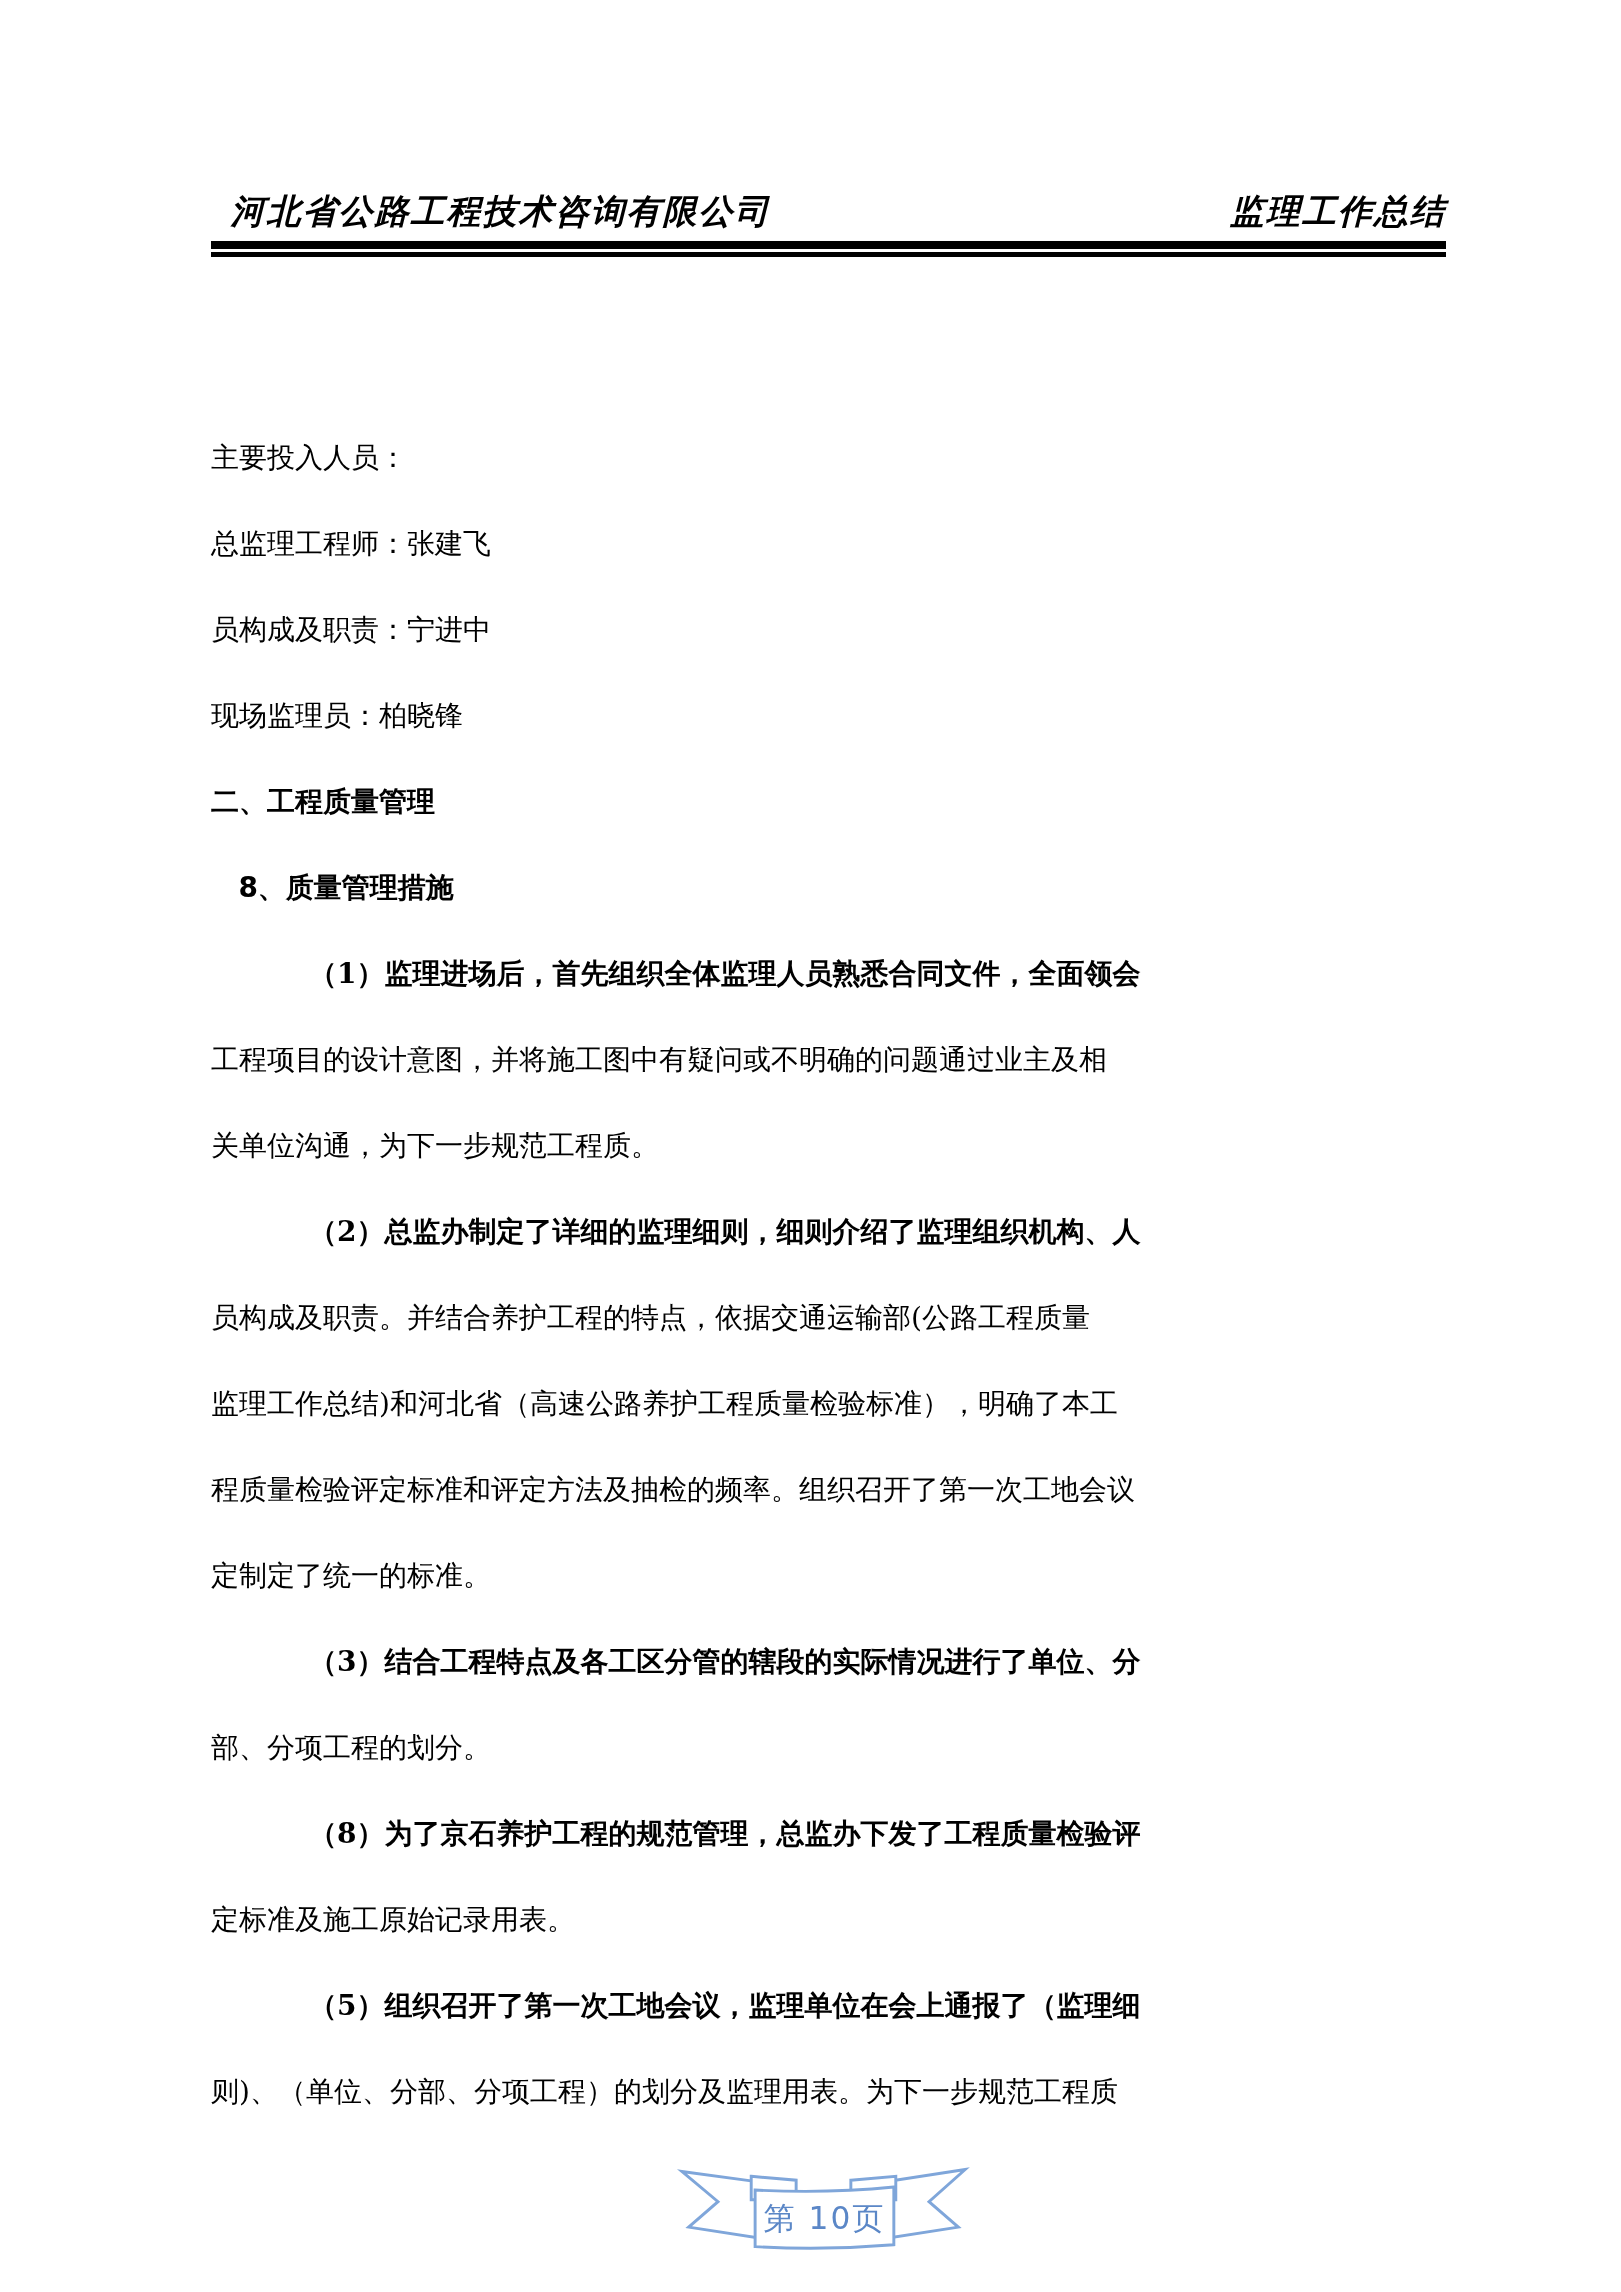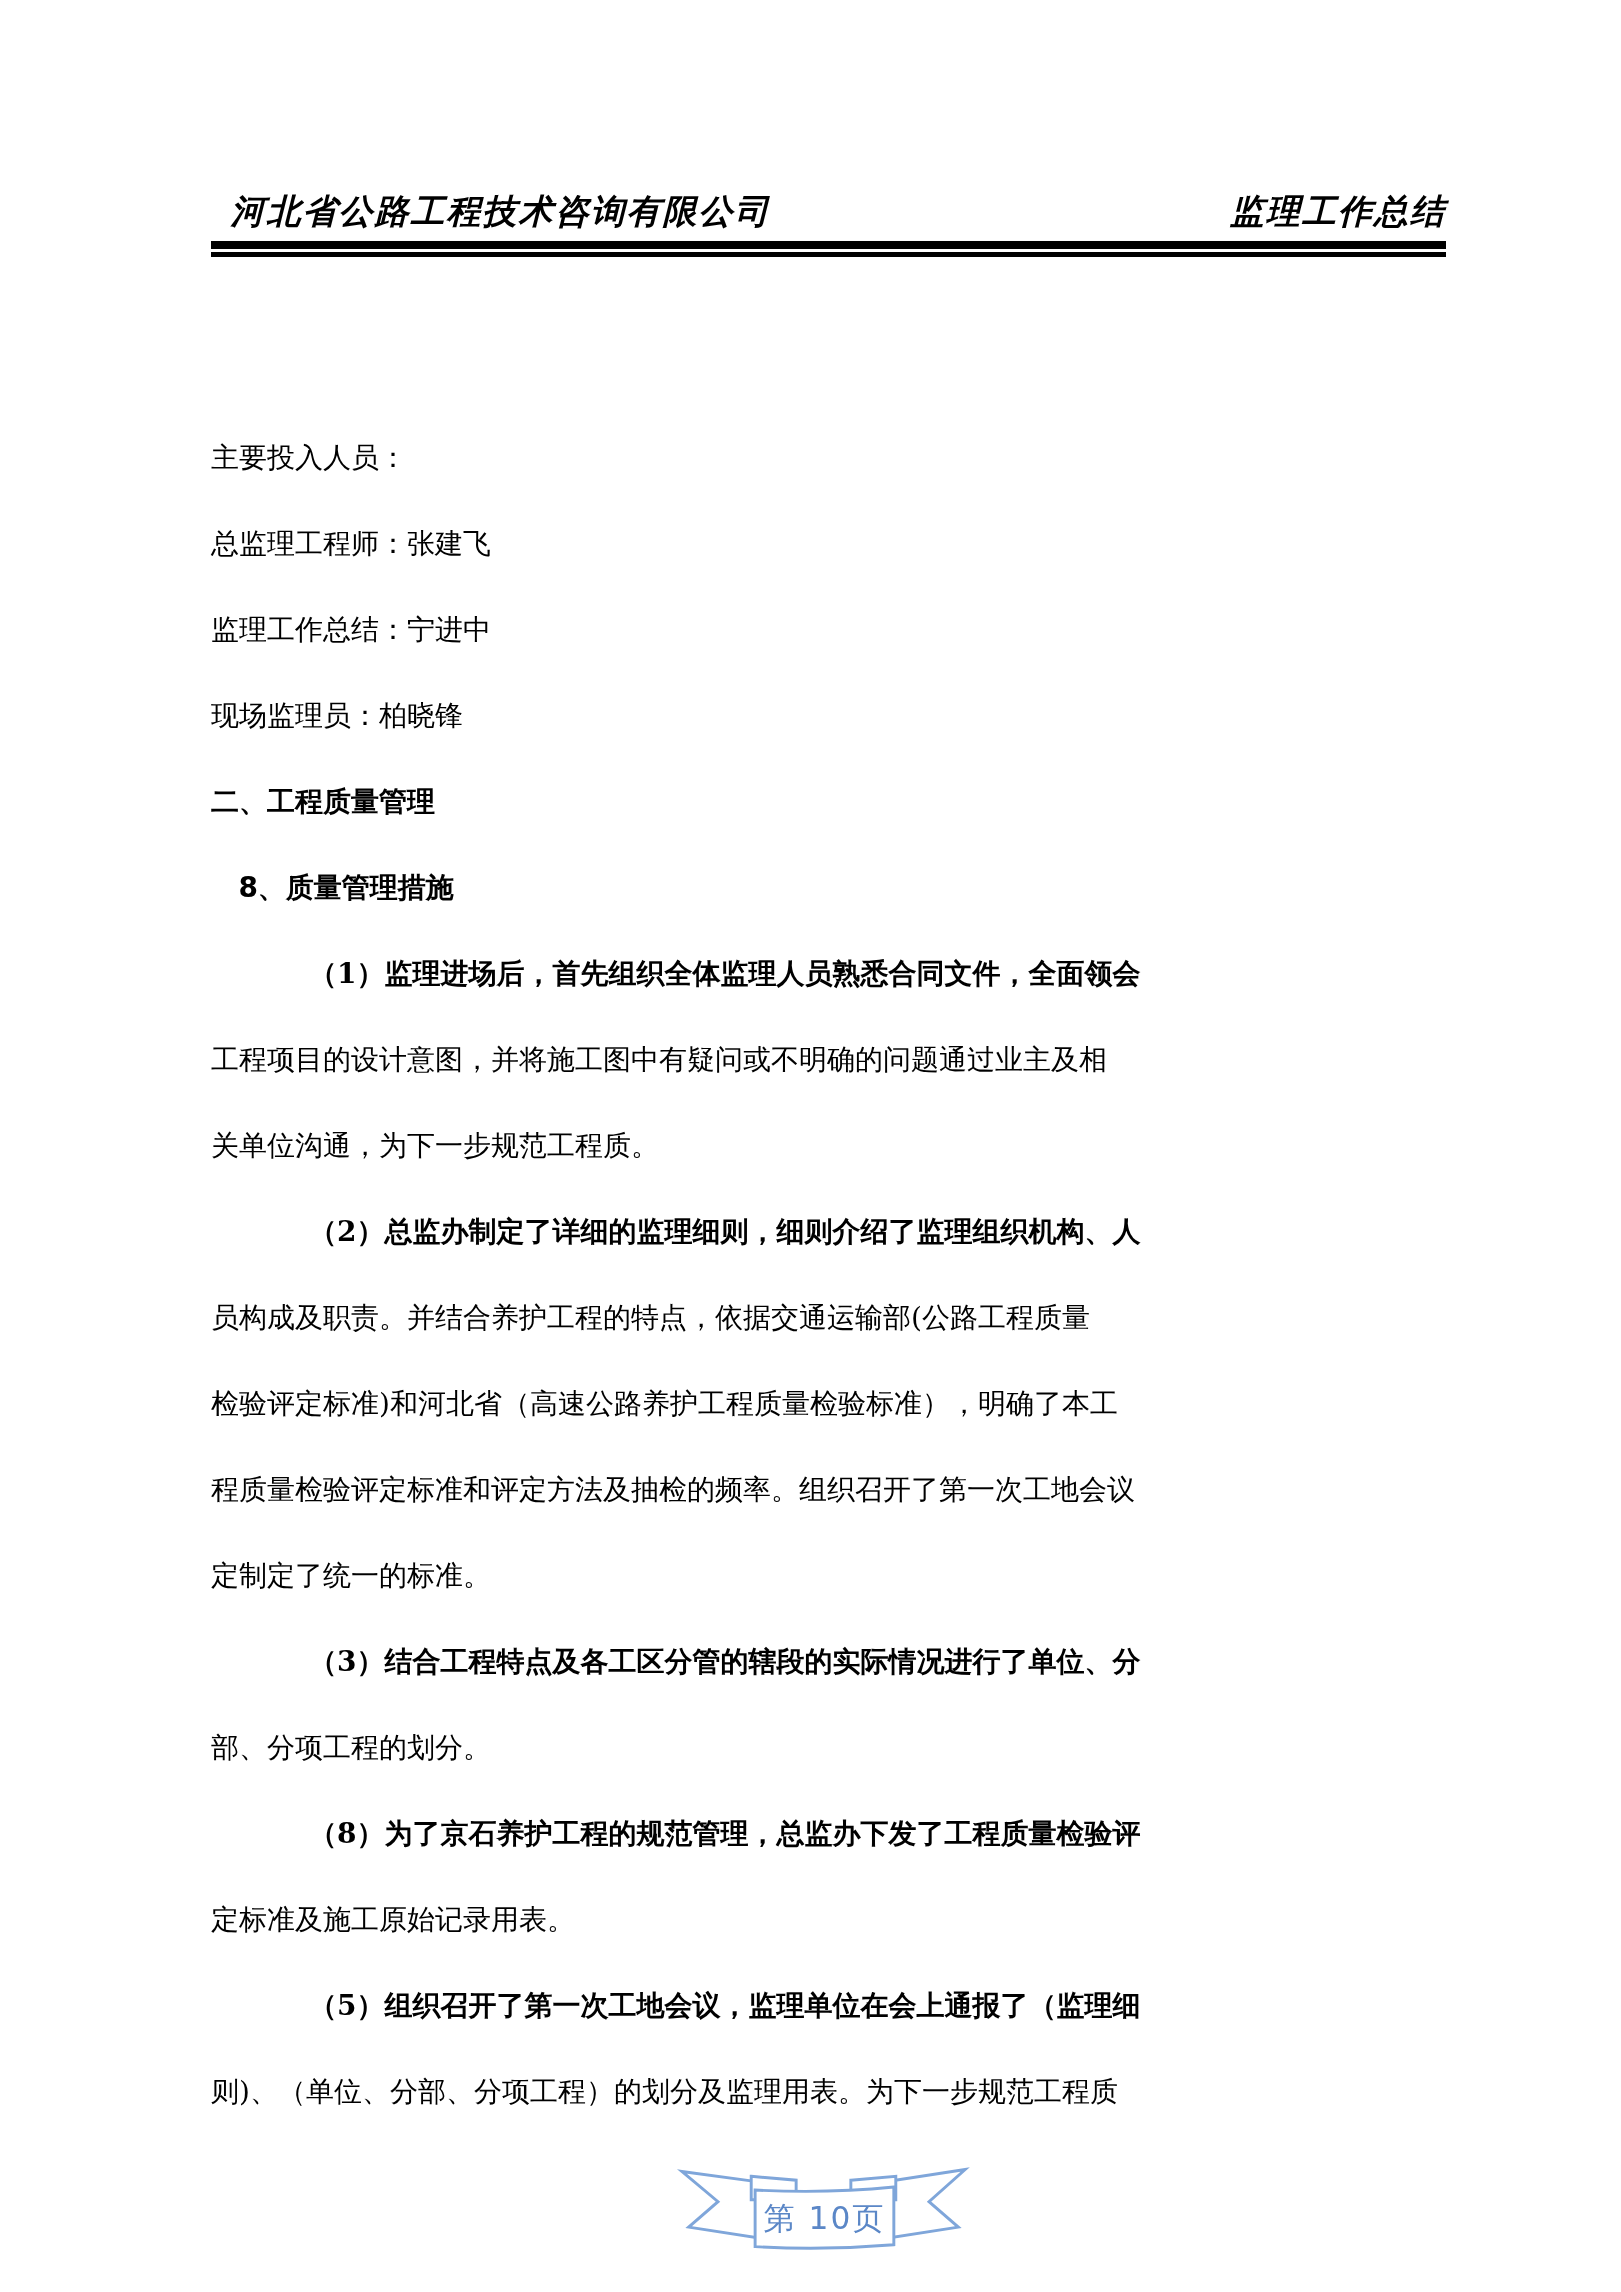"监理工作总结：宁进中" div.ln { text: 监理工作总结 -> 员构成及职责 }
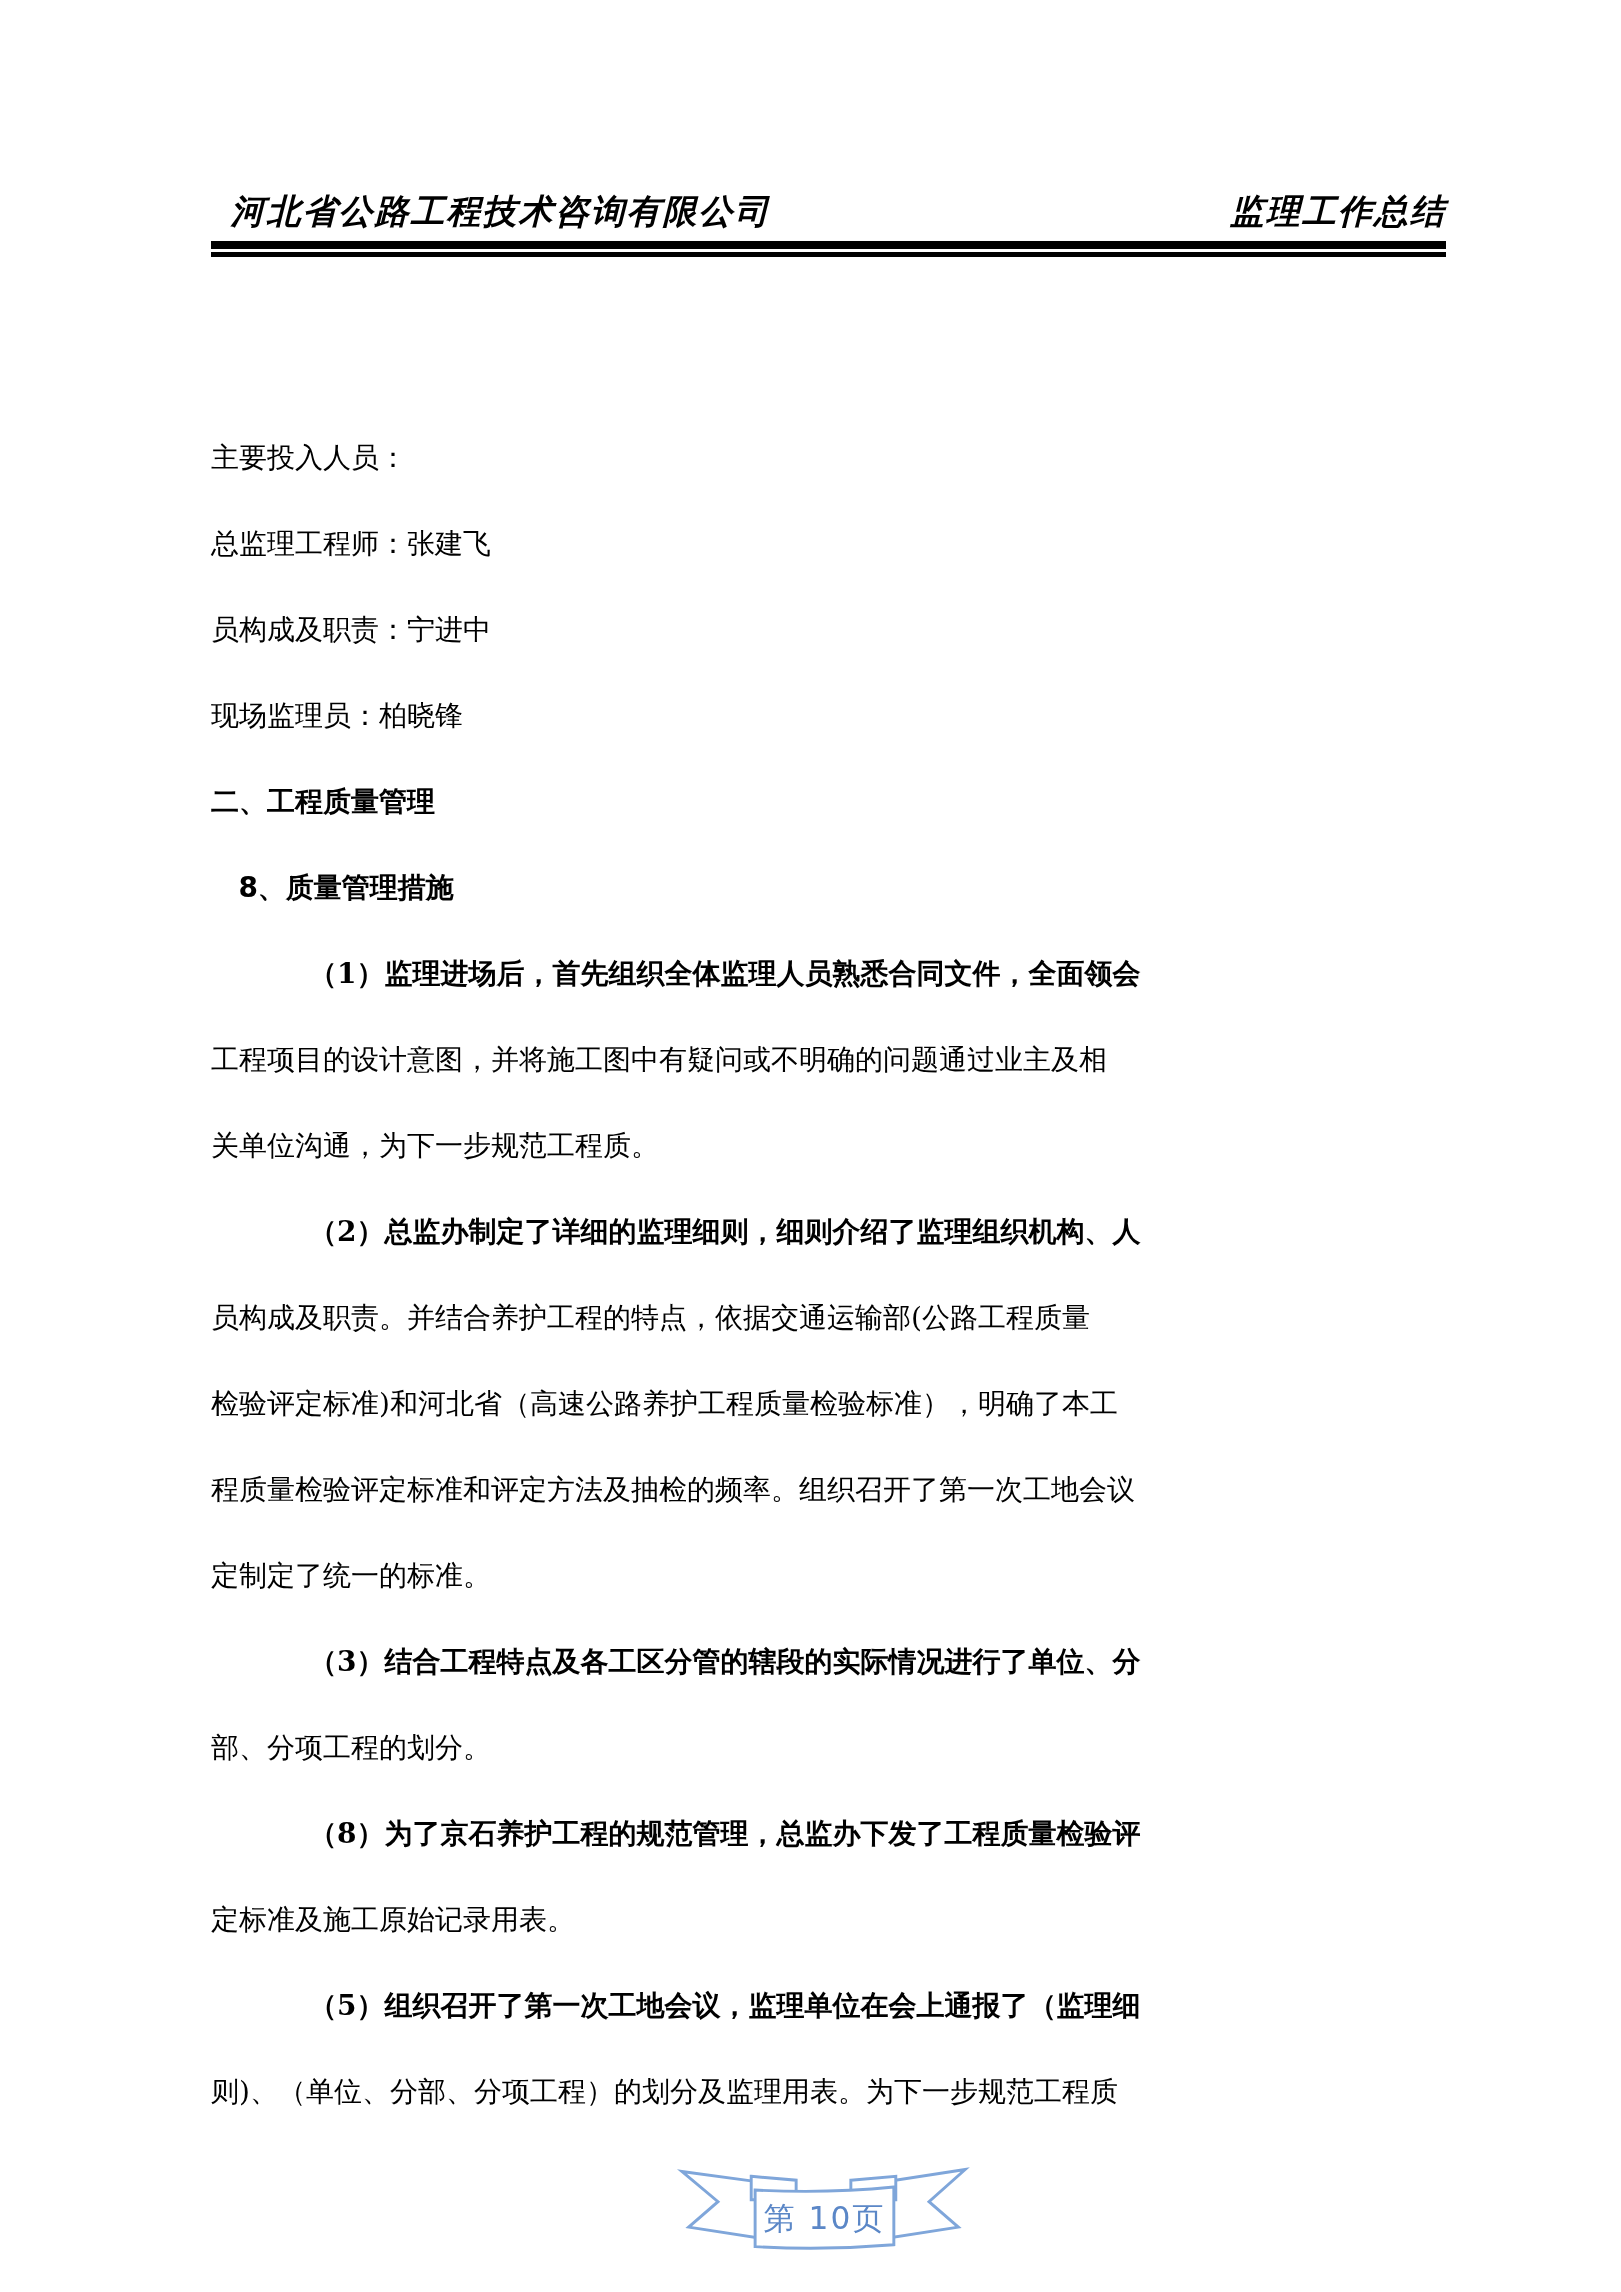"检验评定标准)和河北省（高速公路养护工程质量检验标准），明确了本工" div.ln { text: 检验评定标准 -> 监理工作总结 }
